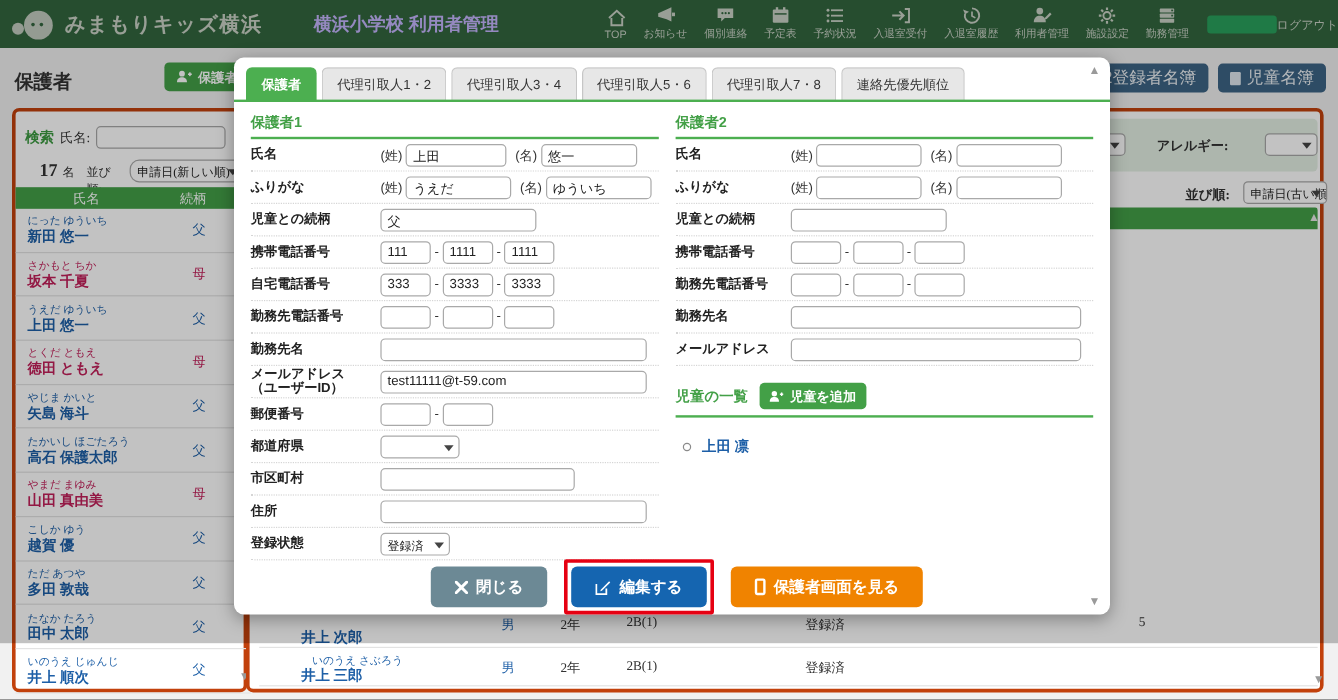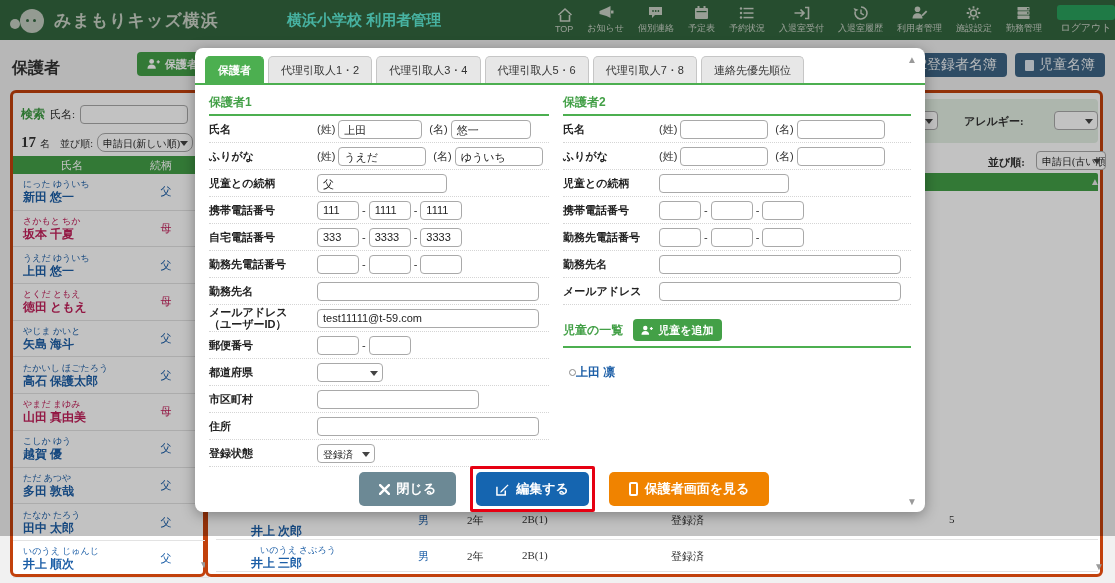"横浜小学校 利用者管理" .app-title { color: #5eead4 -> #c4b5fd }
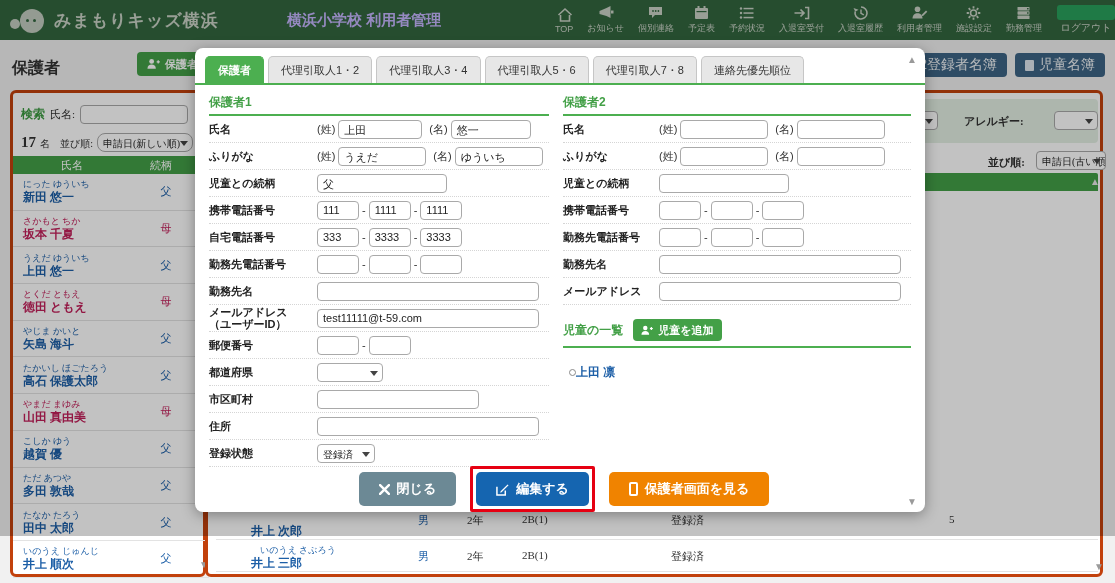"ログアウト" .logout { flex-direction: column -> row }
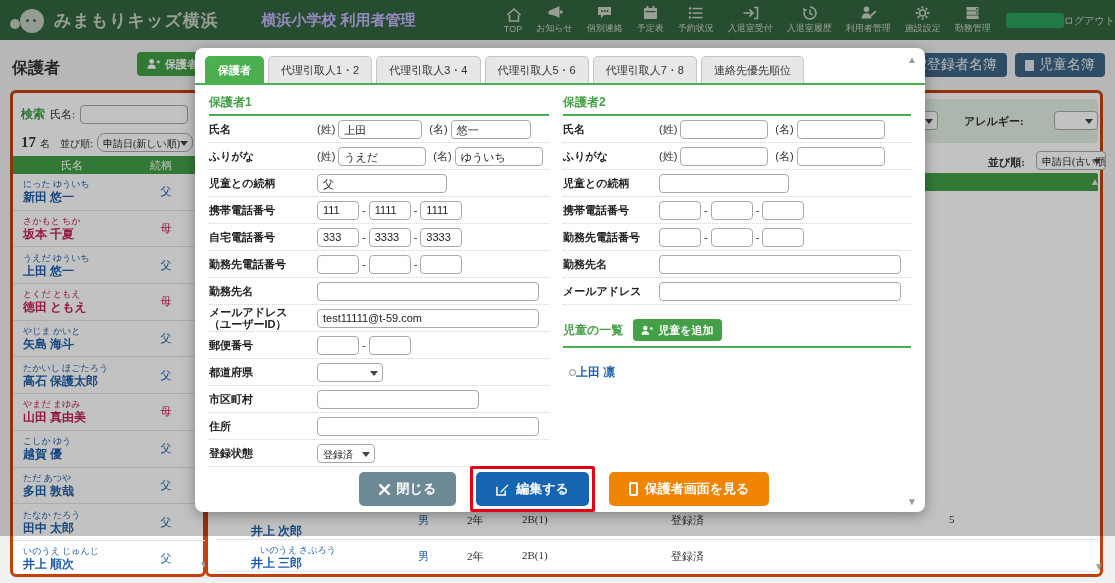"17" .sb-count { left: 8px -> 20px }
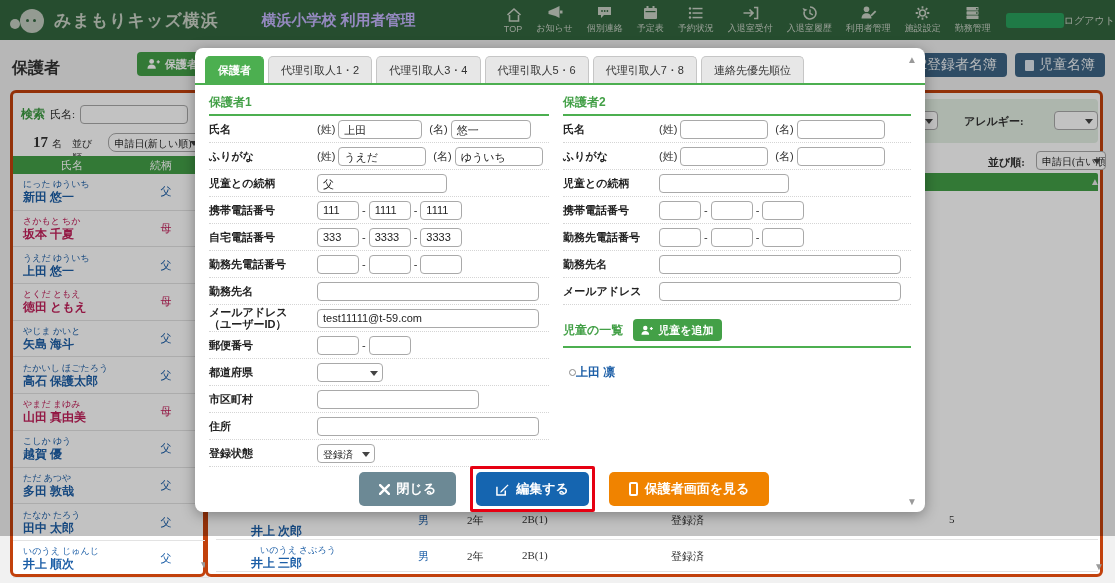"上田 凛" .child-item { gap: none -> 9px }
